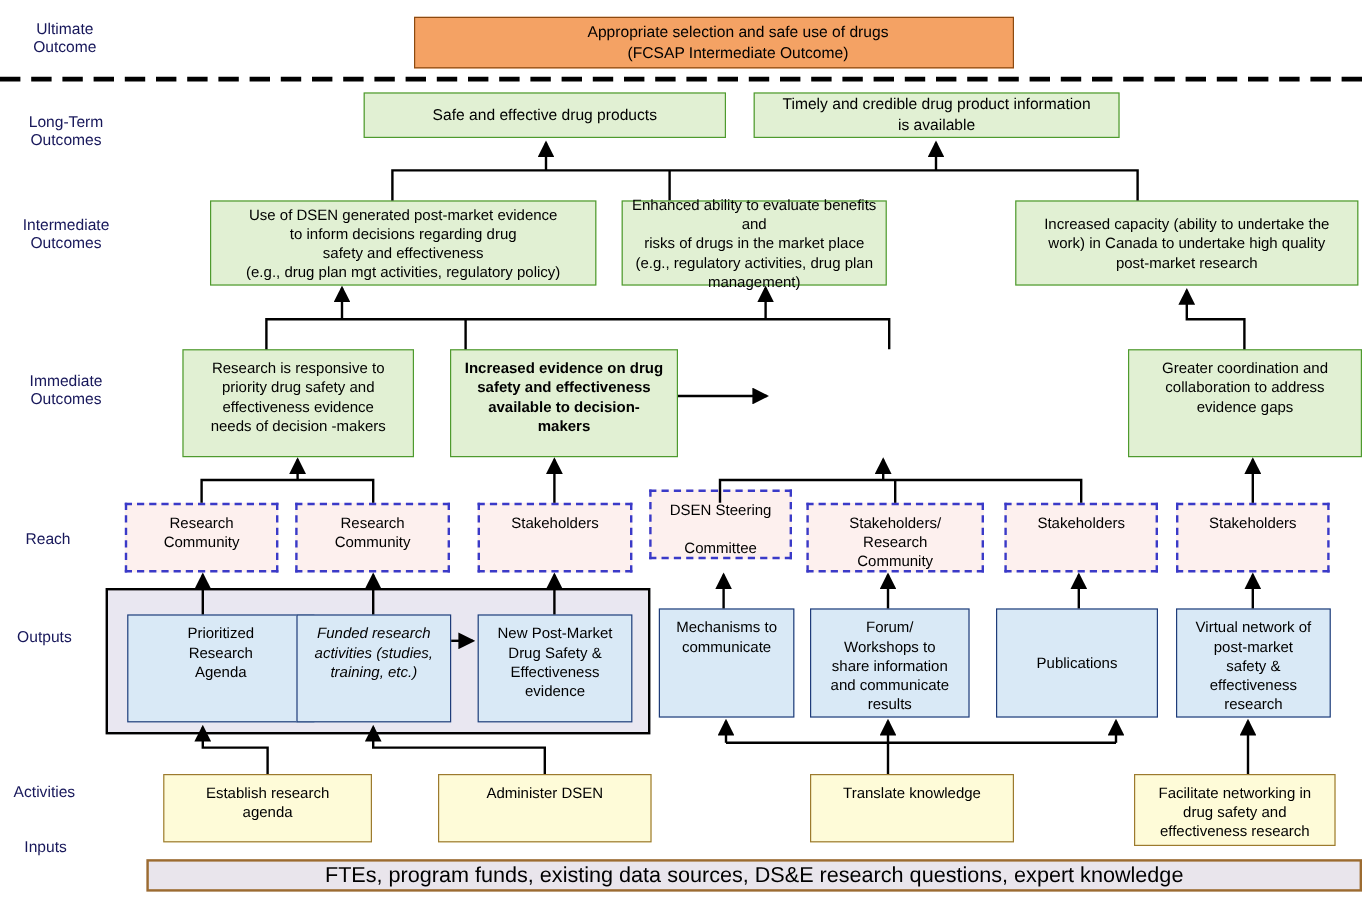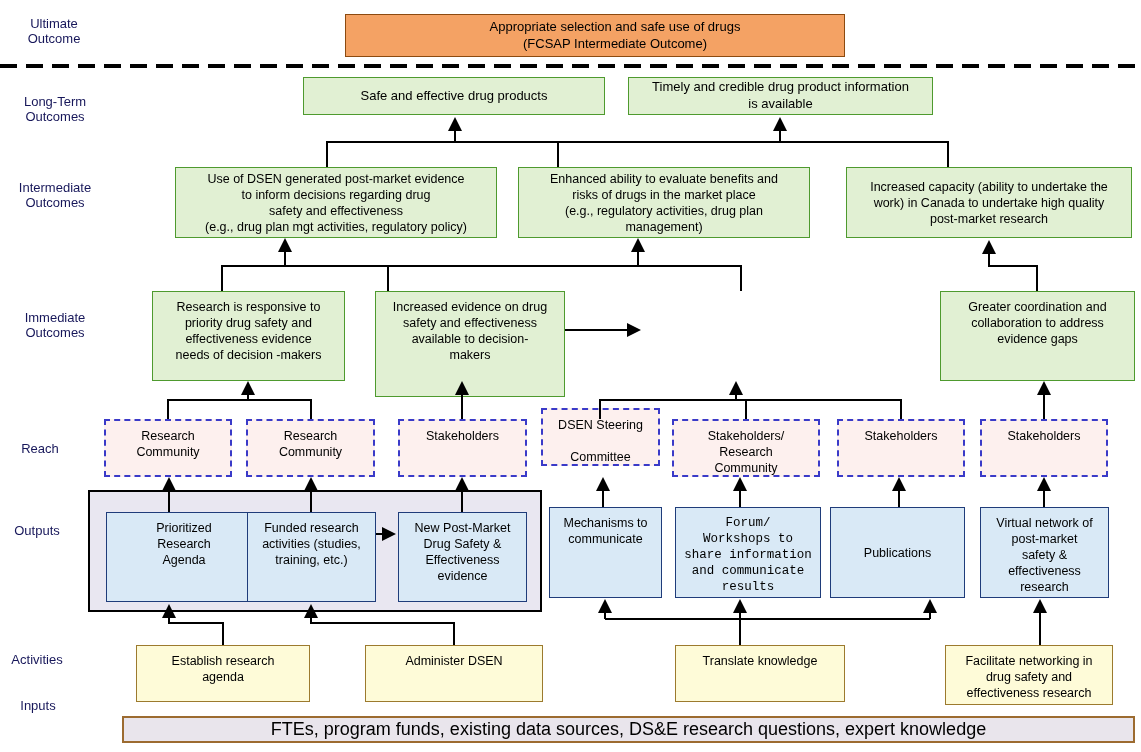"Enhanced ability to evaluate benefits" div.box { width: 292px -> 221px }
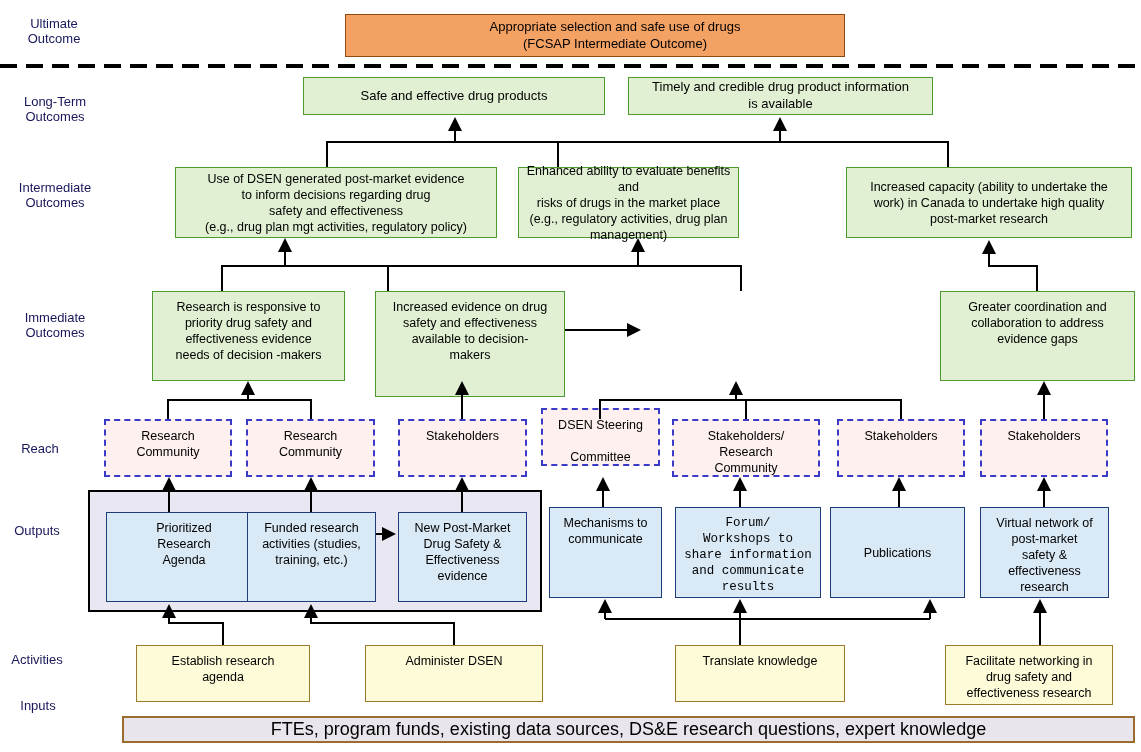"Increased evidence on drug" div.box { font-weight: none -> bold; height: 106px -> 90px }
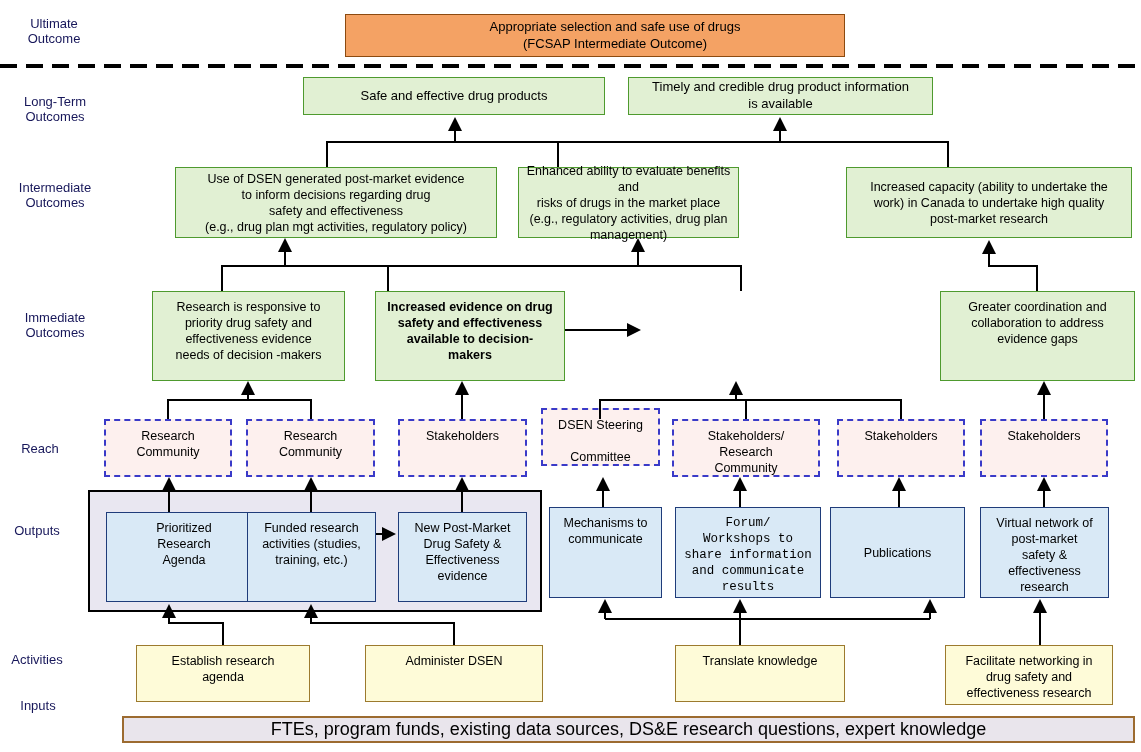"Funded research" div.box { font-style: none -> italic }
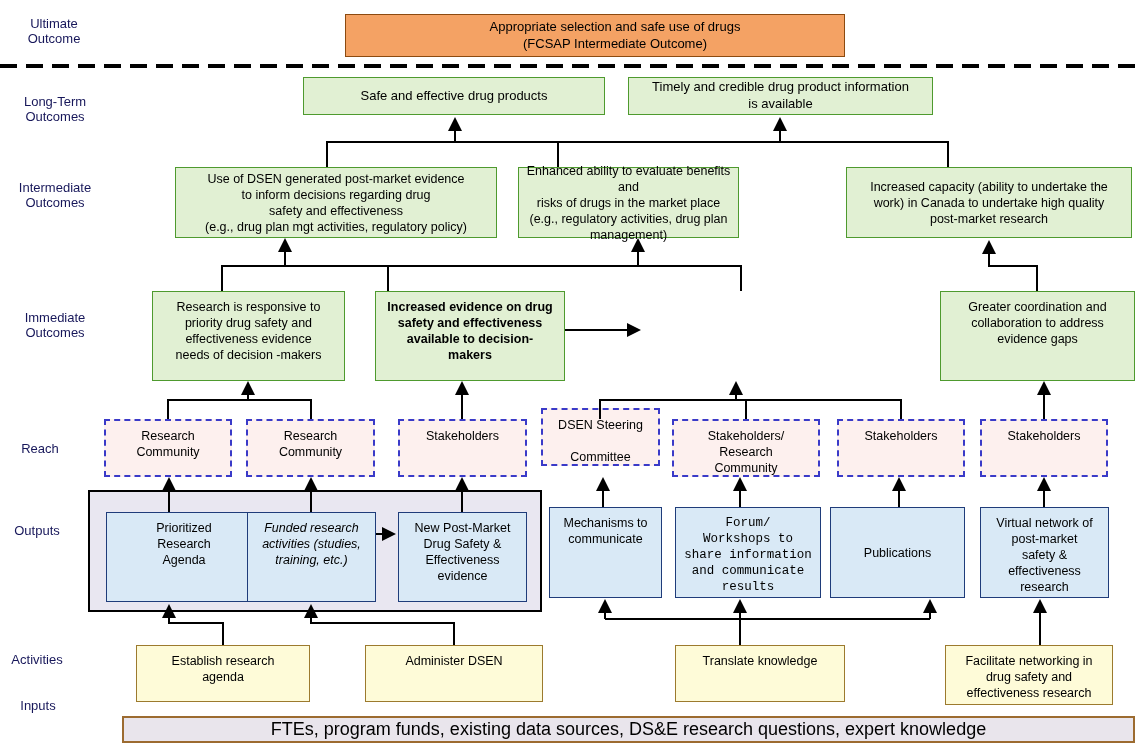"Forum/" div.box { font-family: Liberation Mono, monospace -> none; width: 146px -> 133px }
